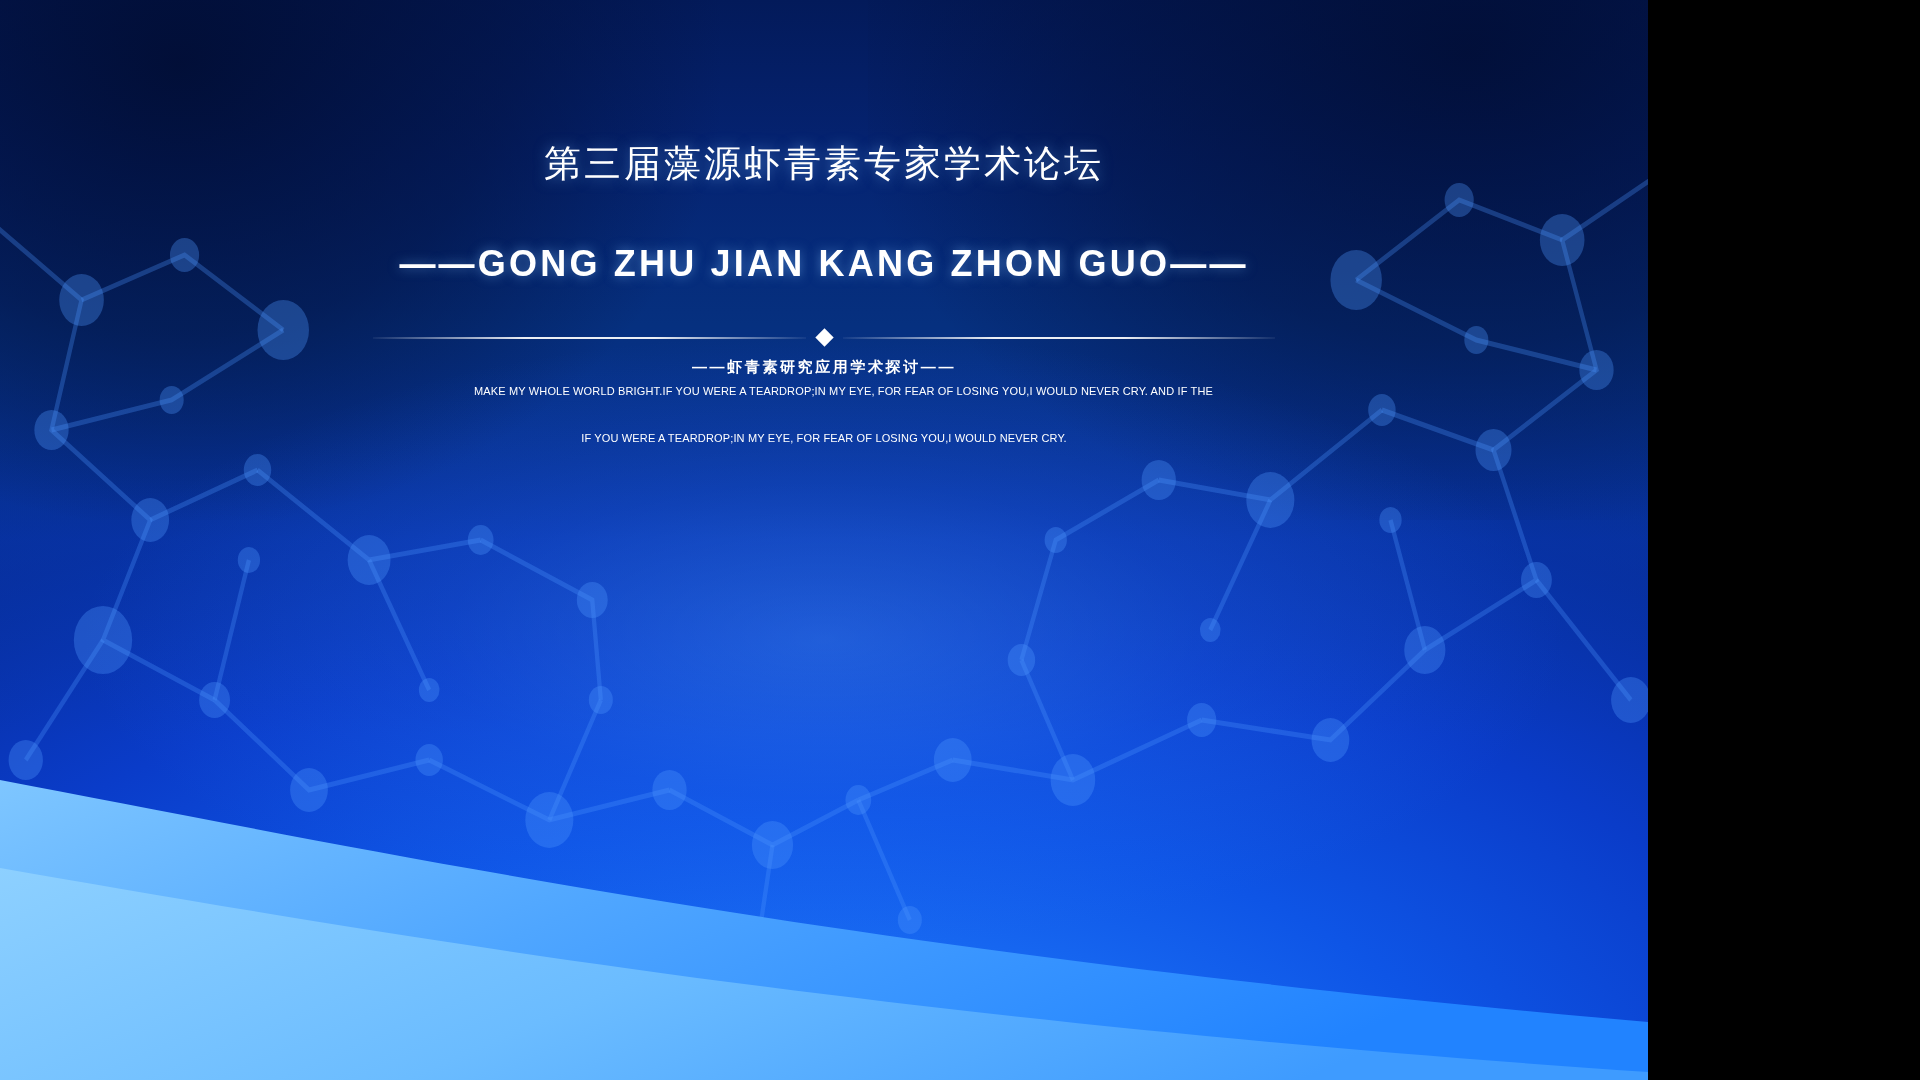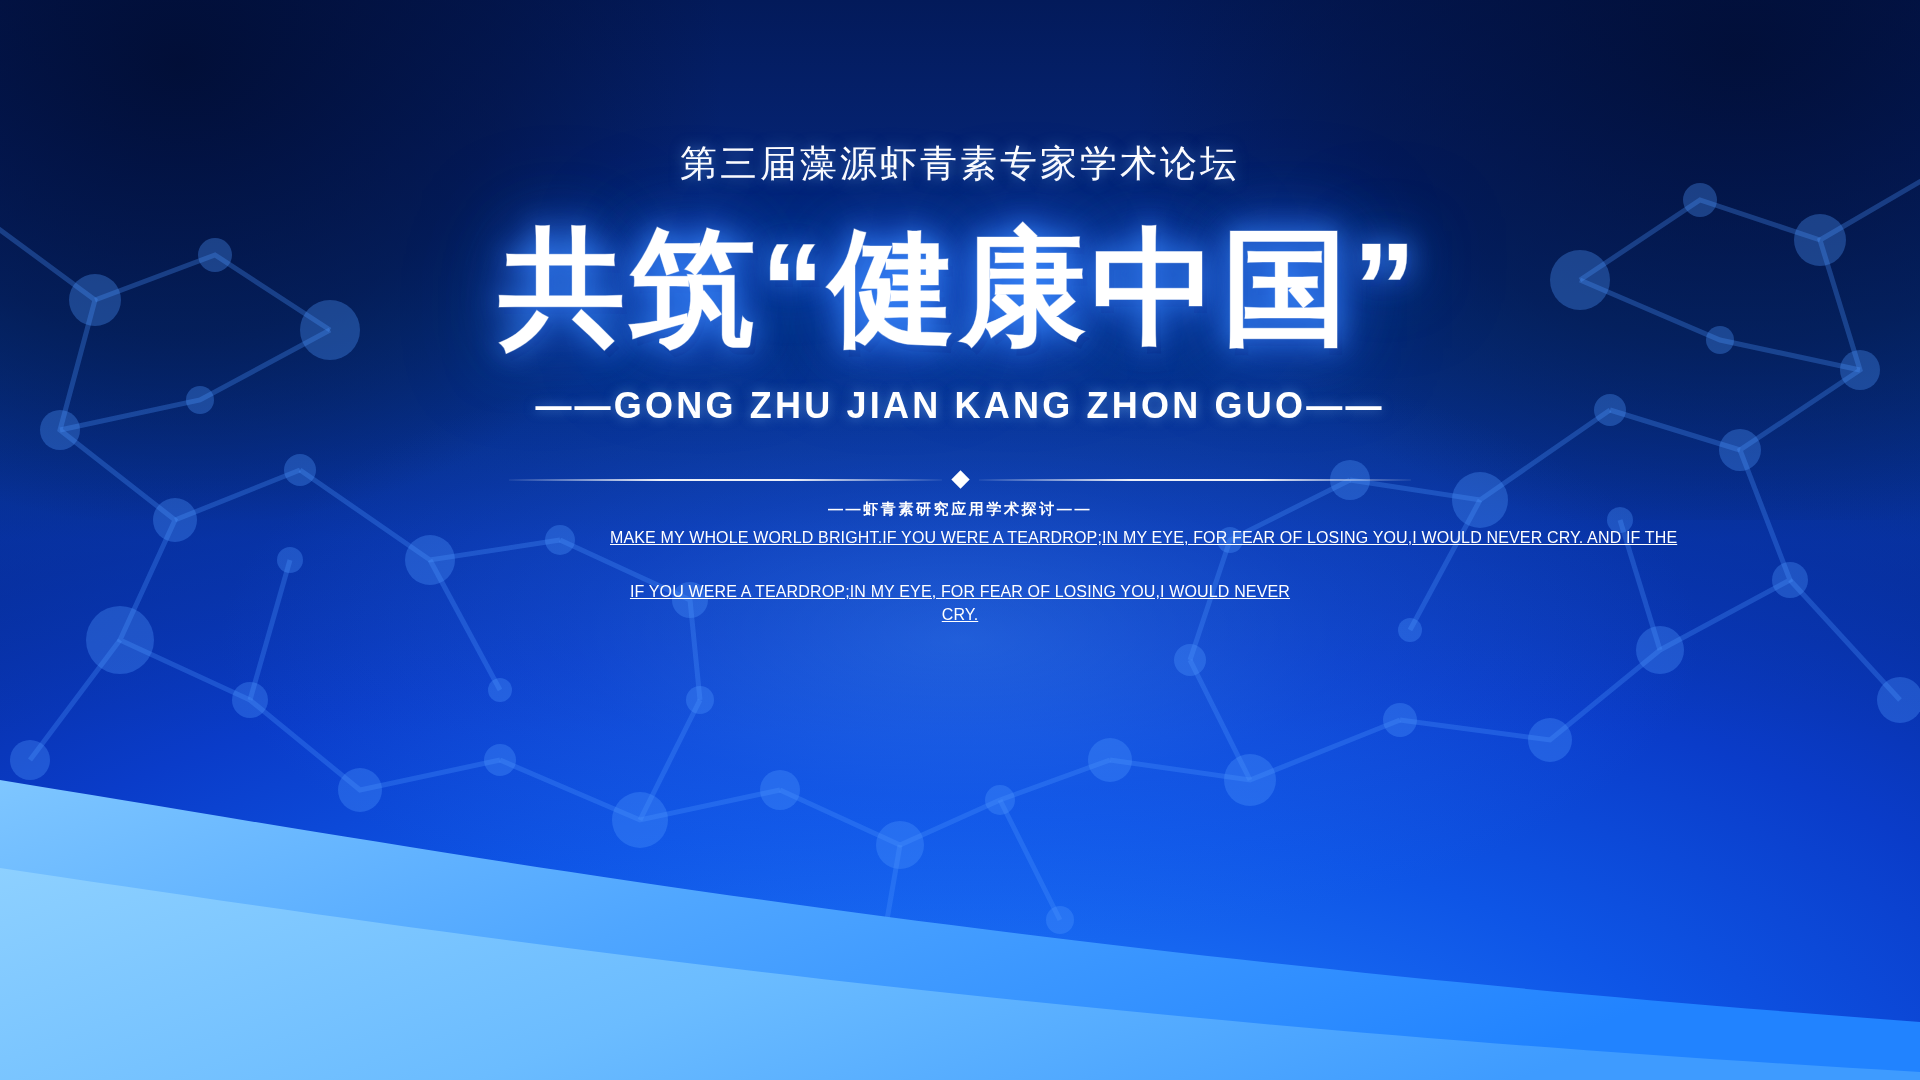"第三届藻源虾青素专家学术论坛" #banner { width: 1920px -> 1648px }
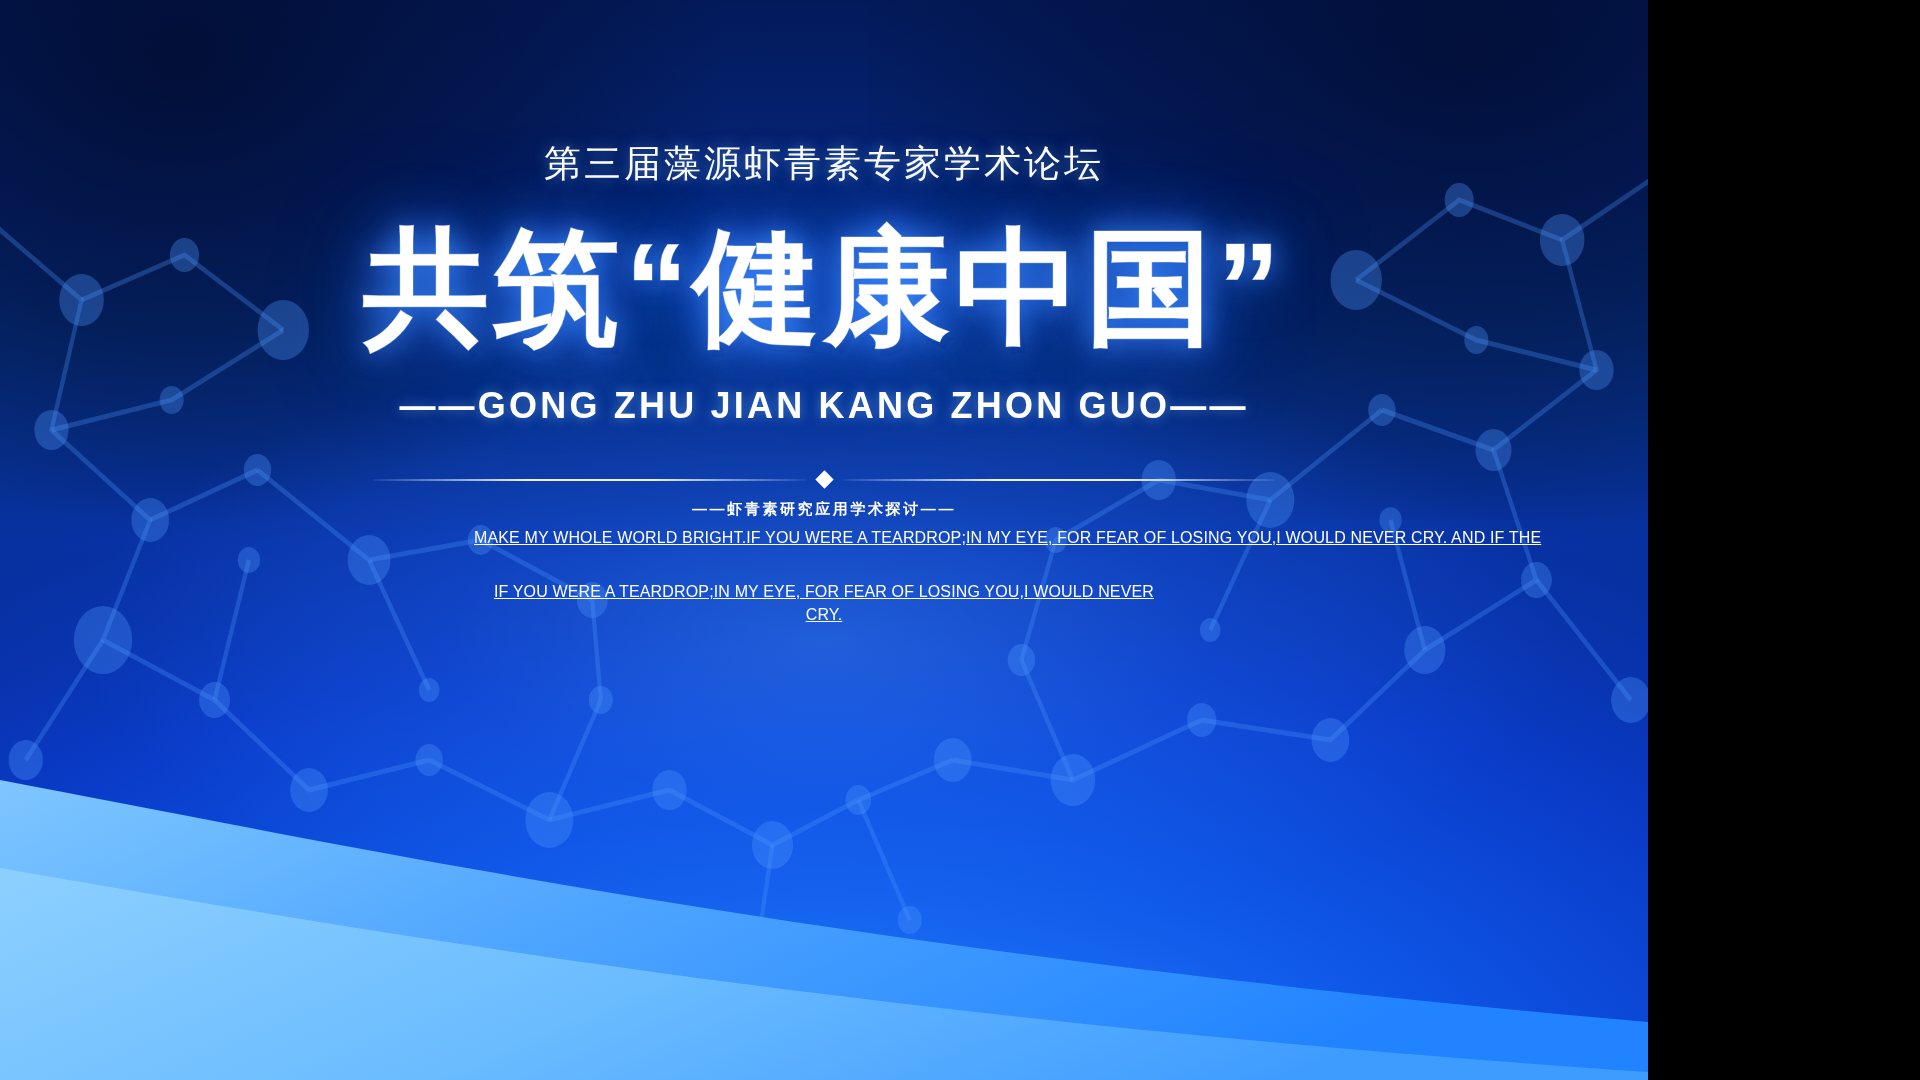"共筑“健康中国”" div.title-line { html: <div>共筑“健康中国”</div> -> none }
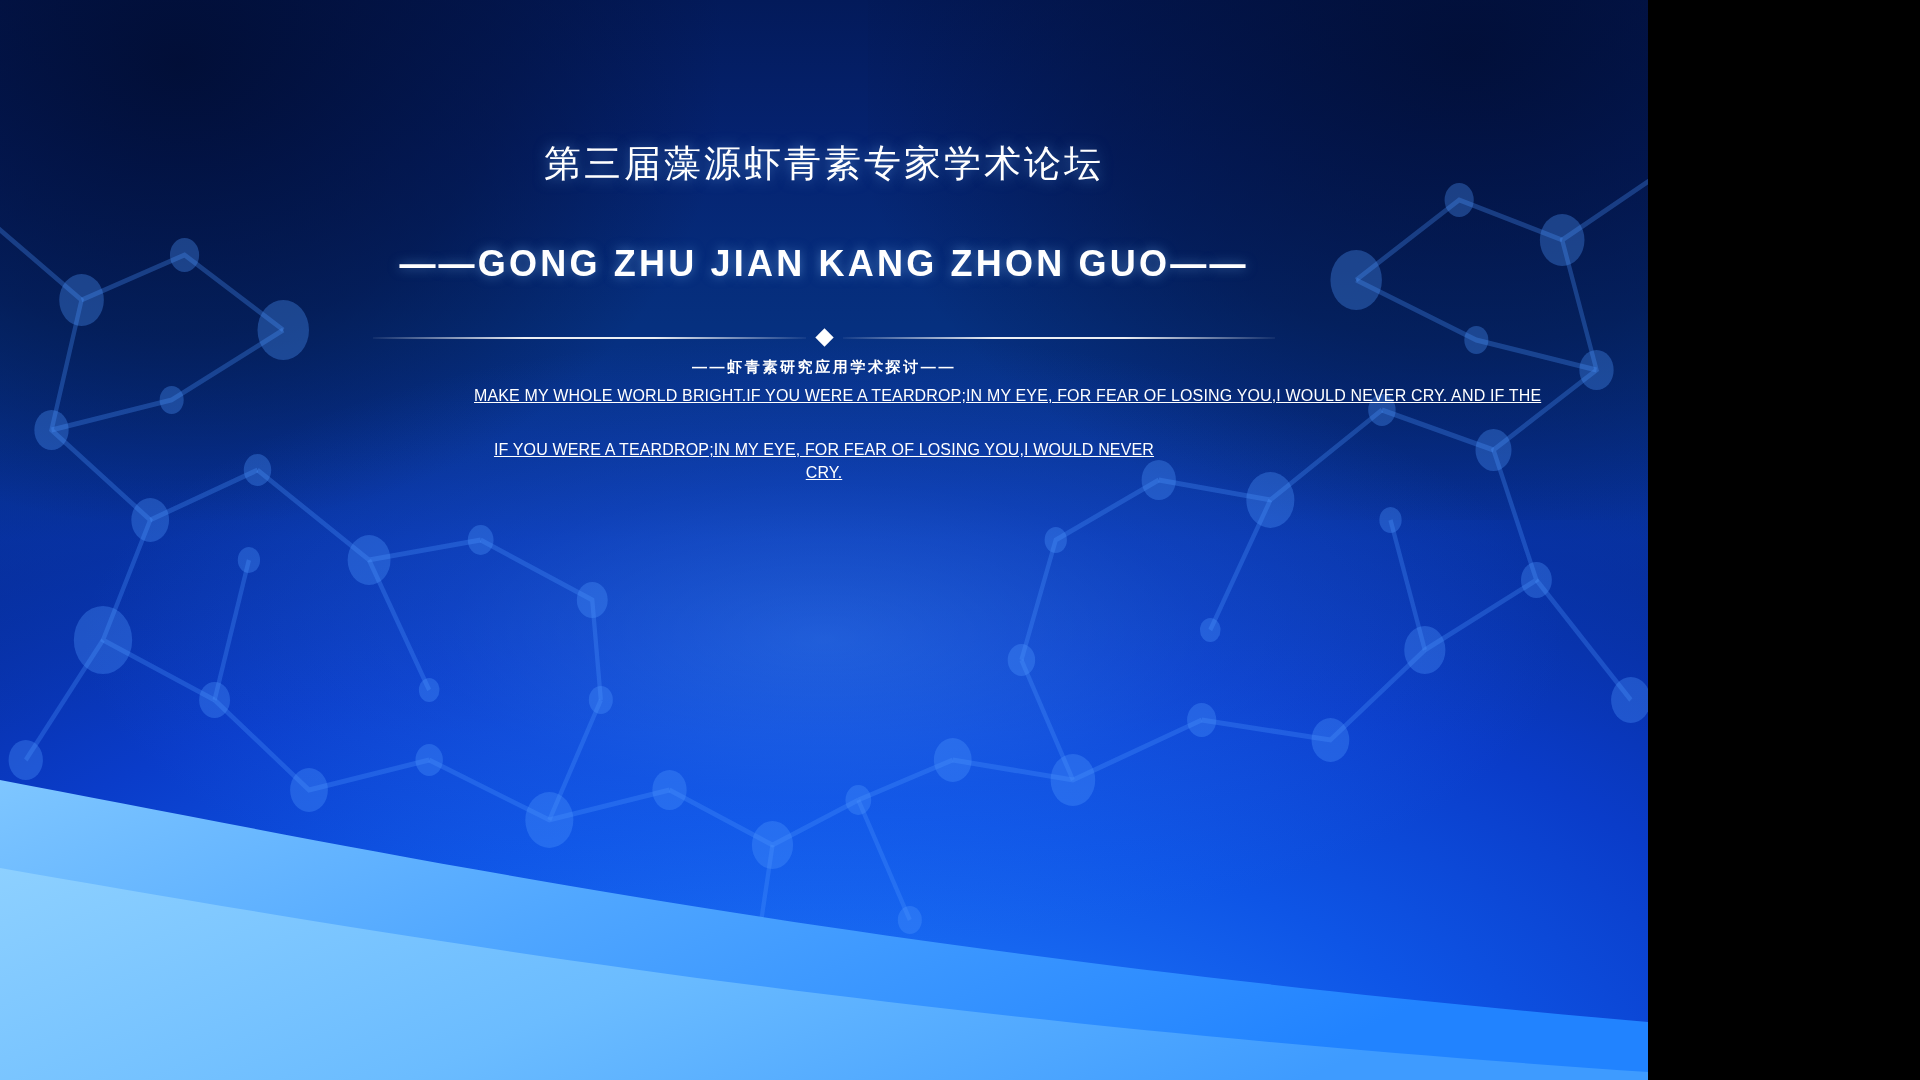"MAKE MY WHOLE WORLD BRIGHT.IF" .fineprint { font-size: 16px -> 11px; text-decoration: underline -> none }
